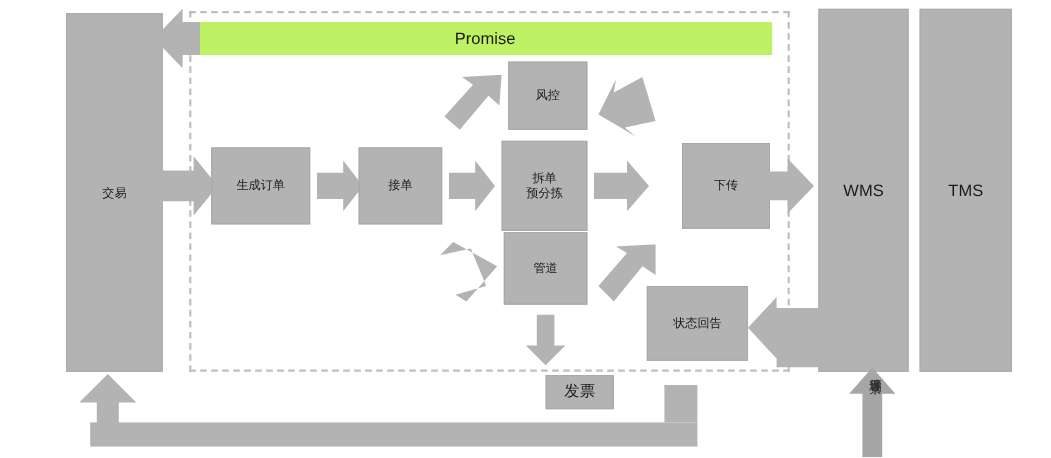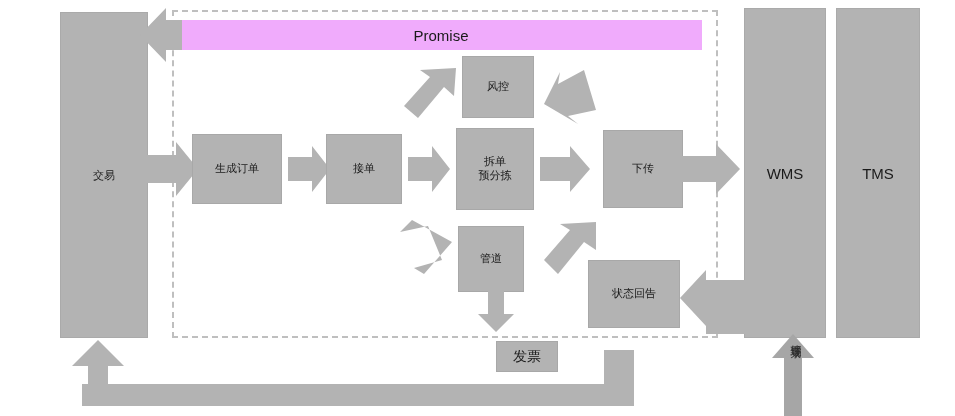"Promise" .promise { background: #f0abfc -> #bef264 }
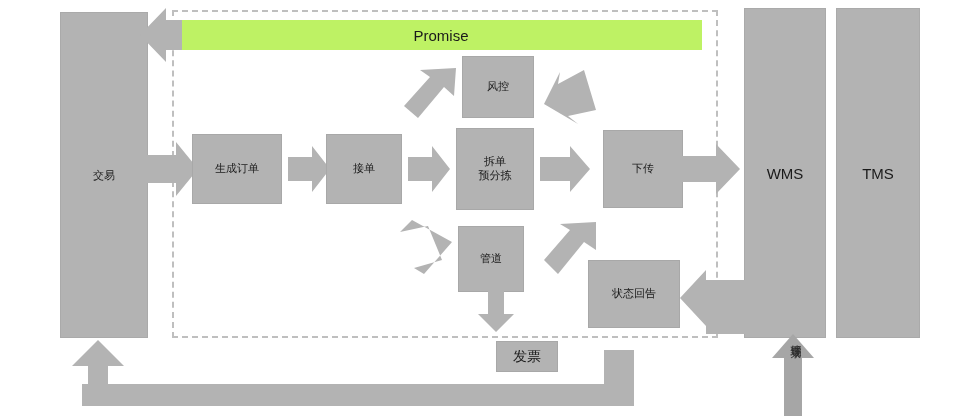"下传" div.box { left: 603px -> 620px }
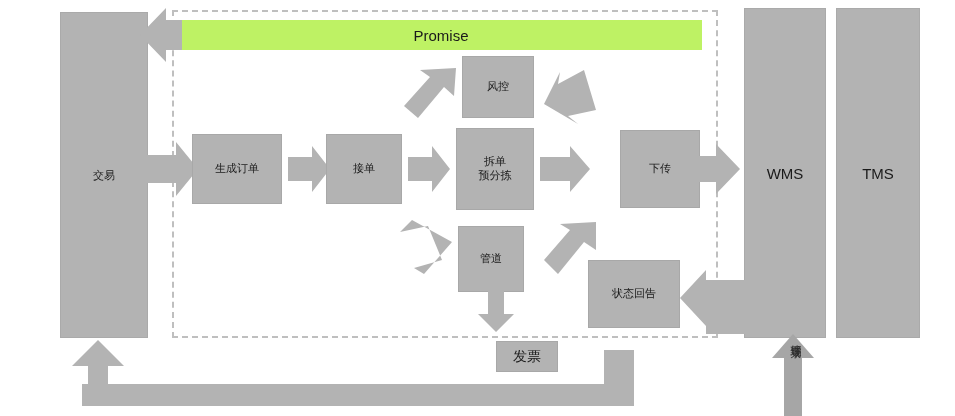"管道" div.box { top: 226px -> 211px; width: 66px -> 76px }
